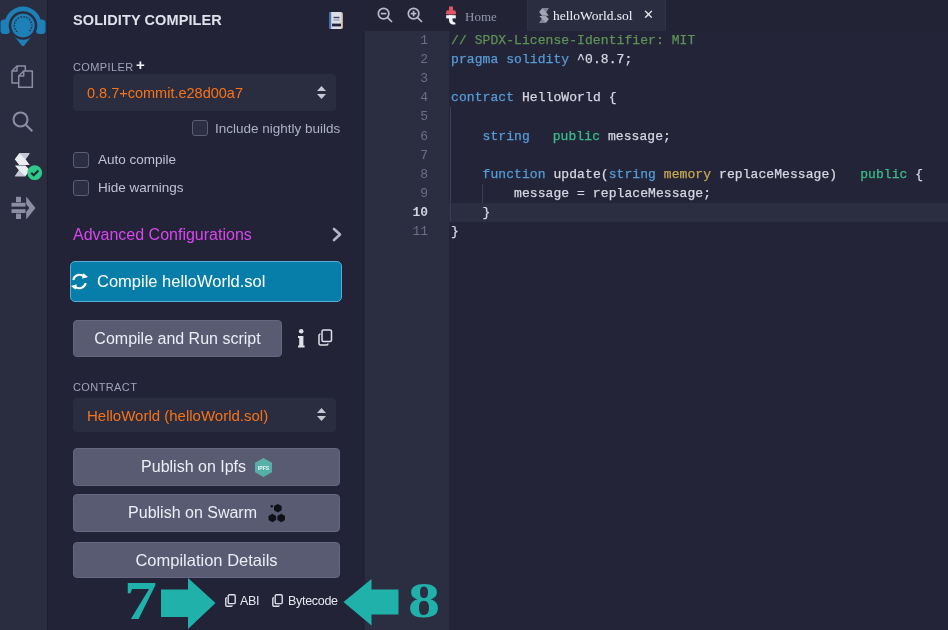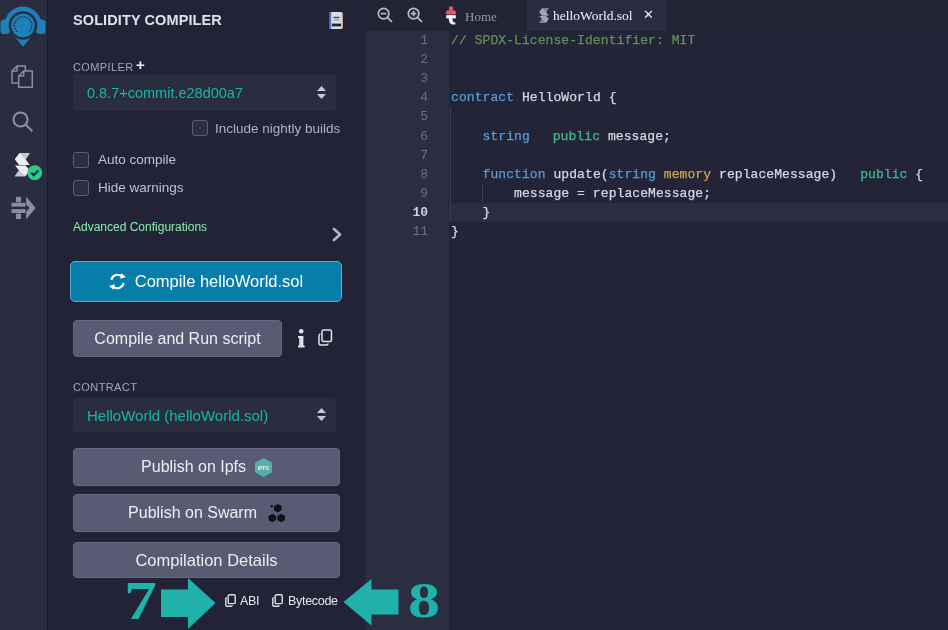"pragma solidity ^0.8.7;" div.cl { html: none -> <div><span>pragma solidity</span> ^0.8.7;</div> }
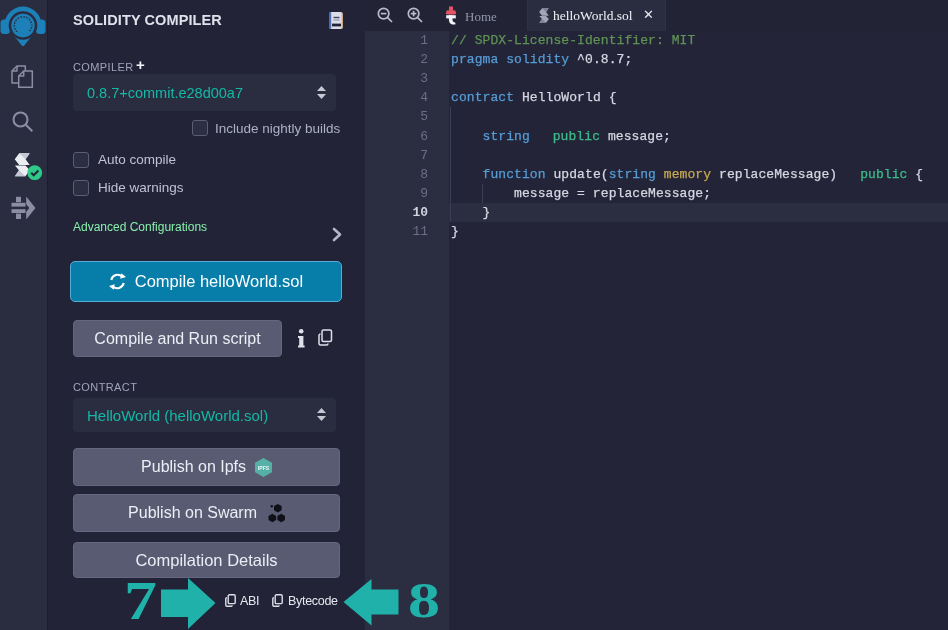"0.8.7+commit.e28d00a7" .sel { color: #14b8a6 -> #f97316 }
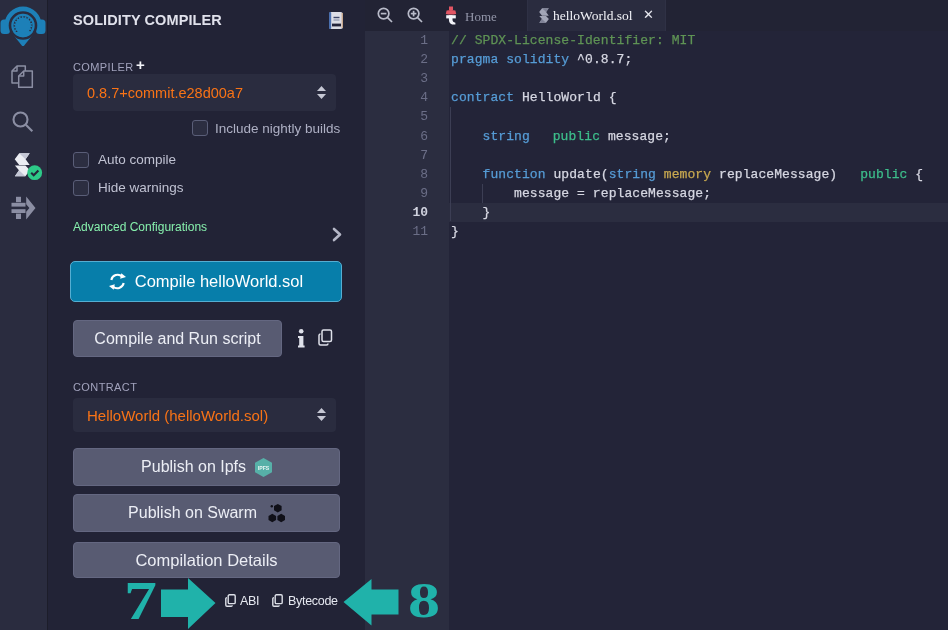"Advanced Configurations" div.abs { color: #86efac -> #d946ef; font-size: 12px -> 16px; top: 220px -> 226px }
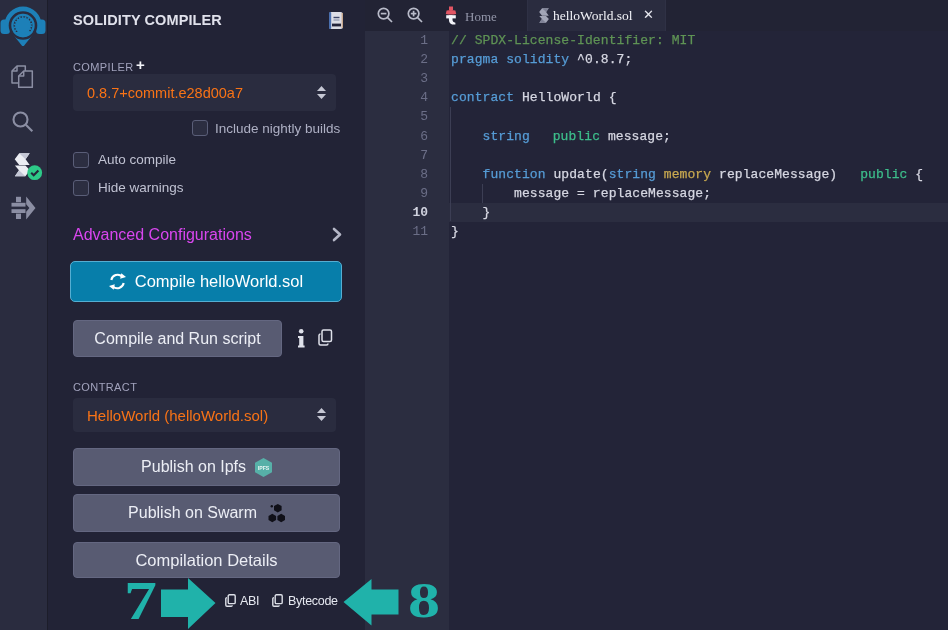"Compile helloWorld.sol" div.abs { justify-content: center -> none }
